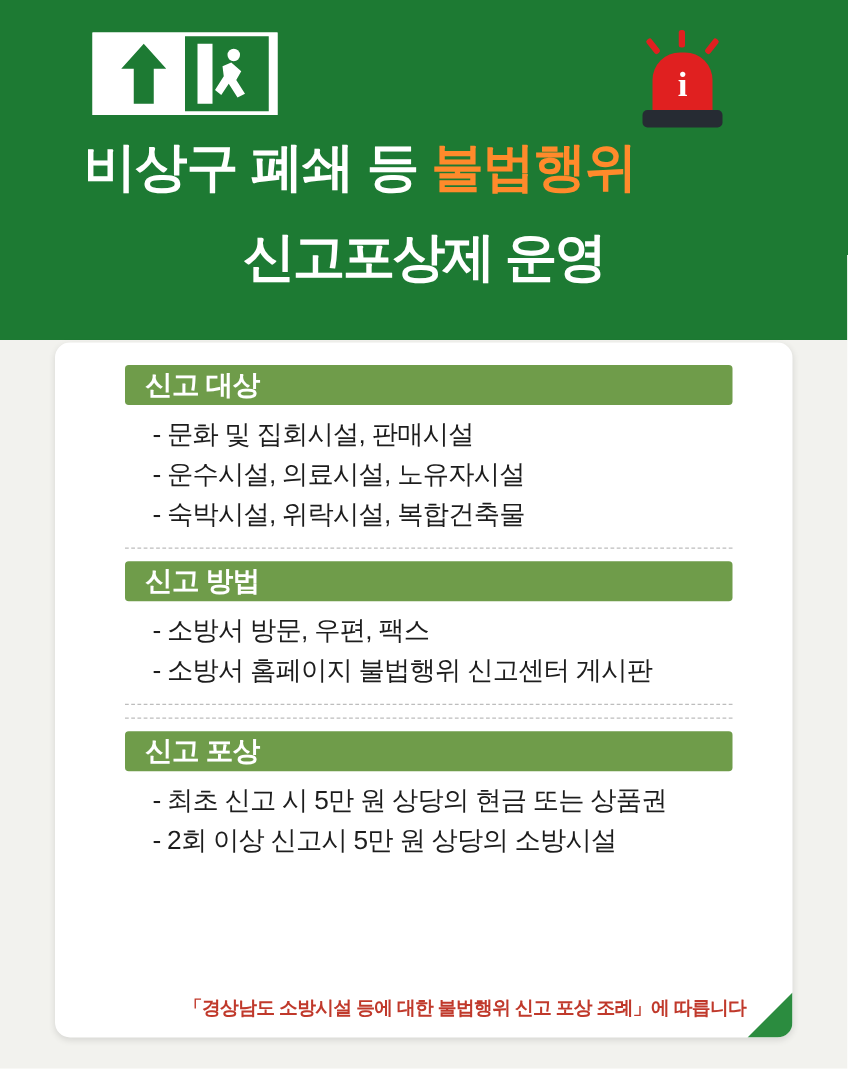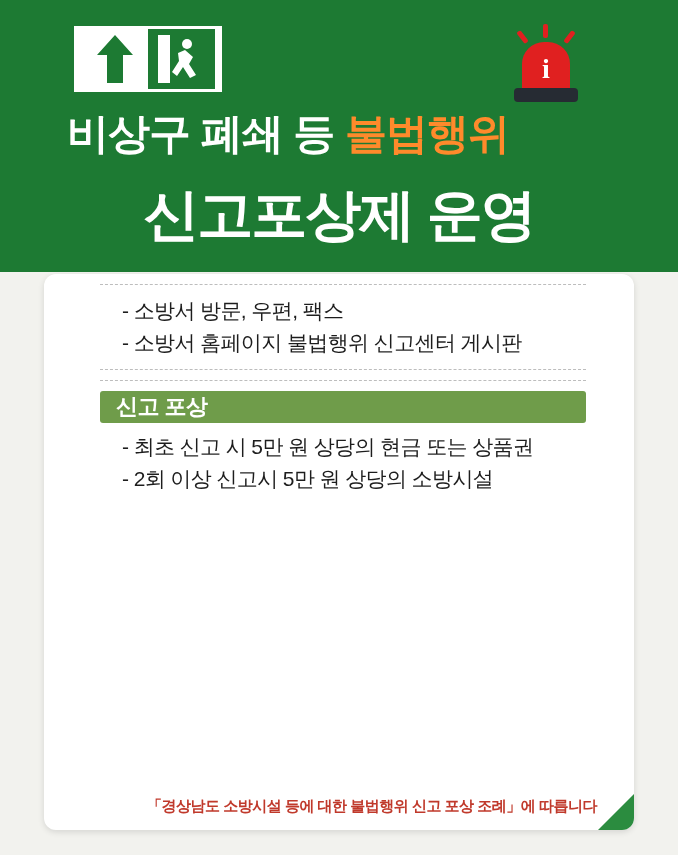"신고포상제 운영" .headline2 { font-size: 56px -> 42px }
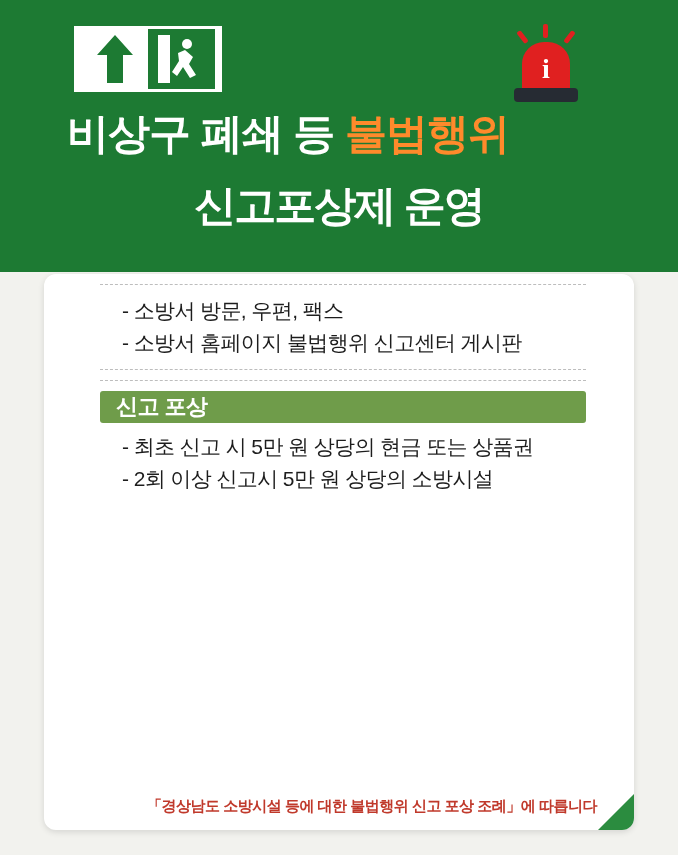"신고 대상" div.section { html: none -> <div> <div>신고 대상</div> <ul> <li>- 문화 및 집회시설, 판매시설</li> <li>- 운수시설, 의료시설, 노유자시설</li> <li>- 숙박시설, 위락시설, 복합건축물</li> </ul> </div> }
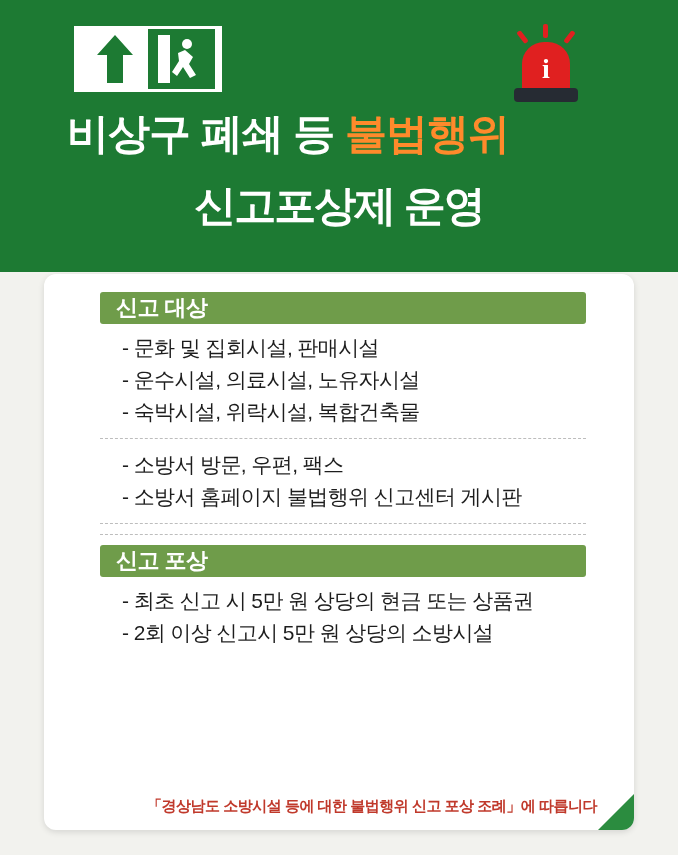"신고 방법" div.section-header { html: none -> <div>신고 방법</div> }
